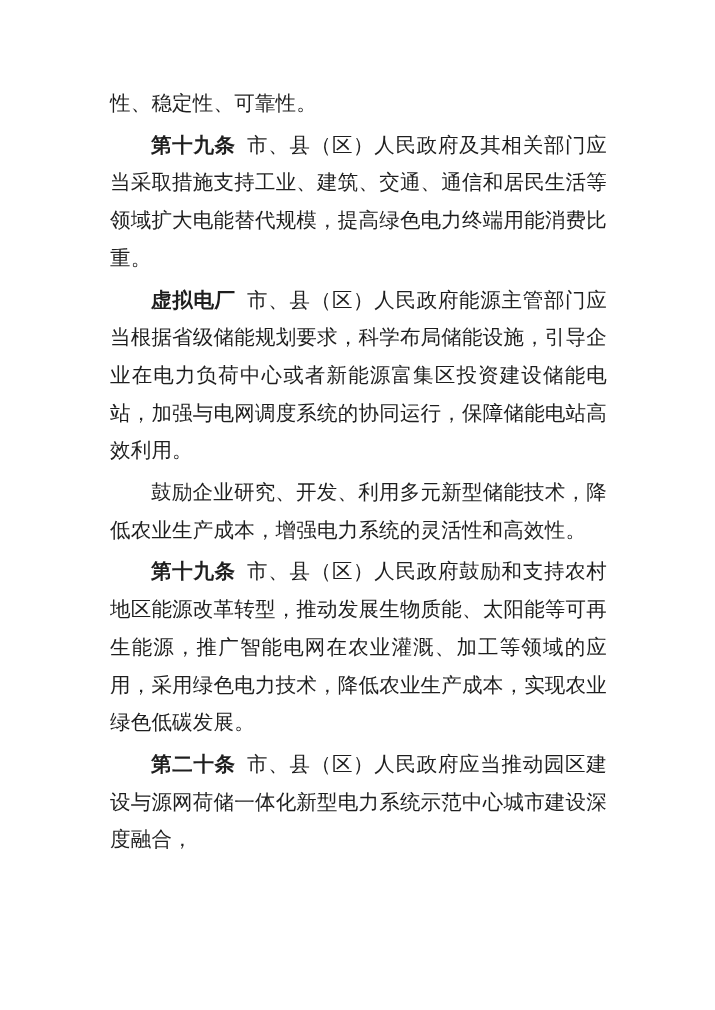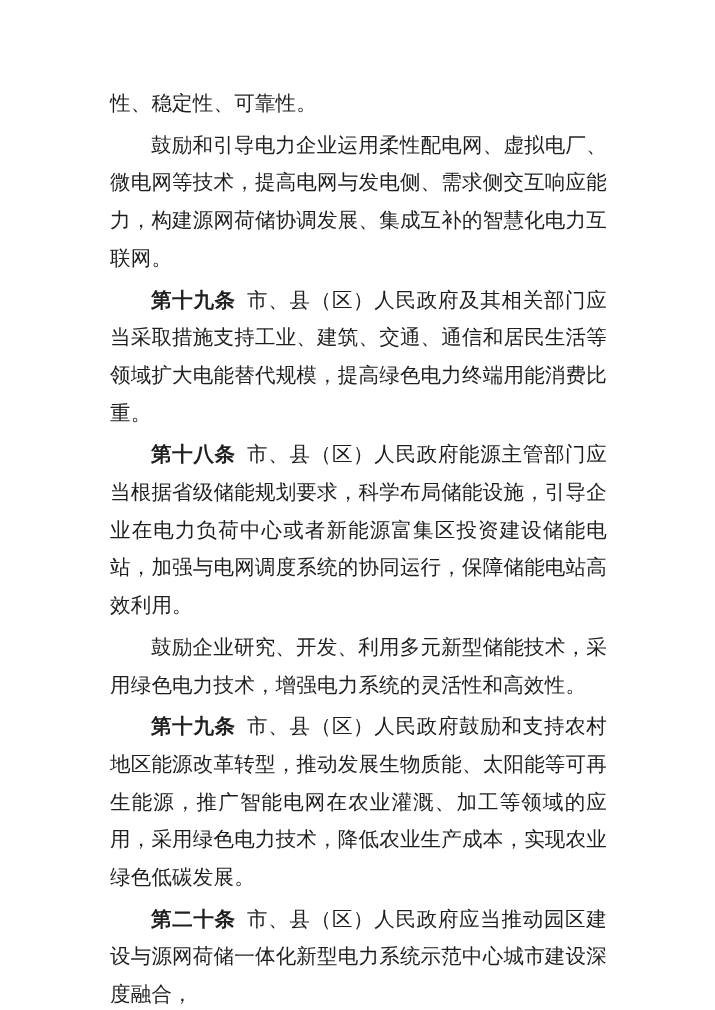"鼓励和引导电力企业运用柔性配电网、虚拟电厂、微电网等技术，提高电网与发电侧、需求" p.para { html: <p><span>鼓励和引导电力企业运用柔性配电网、虚拟电厂、微电网等技术，提高电网与发电侧、需求侧交互响应能力，构建源网荷储协调发展、集成互补的智慧化电力互联网。</span></p> -> none }
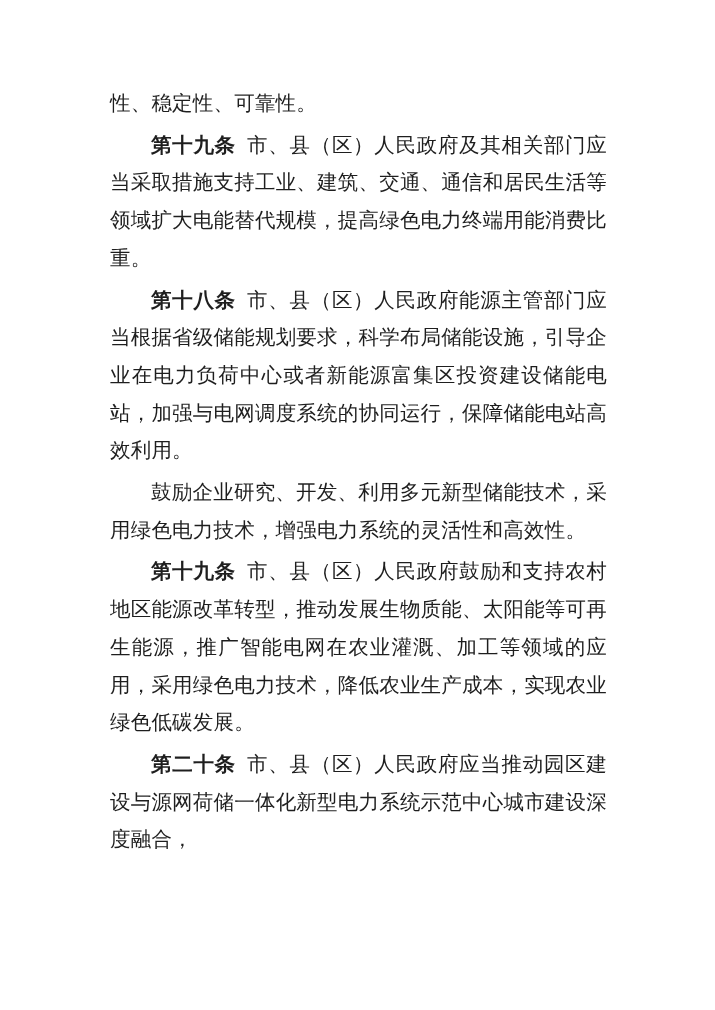"第十八条" b.article-label { text: 第十八条 -> 虚拟电厂 }
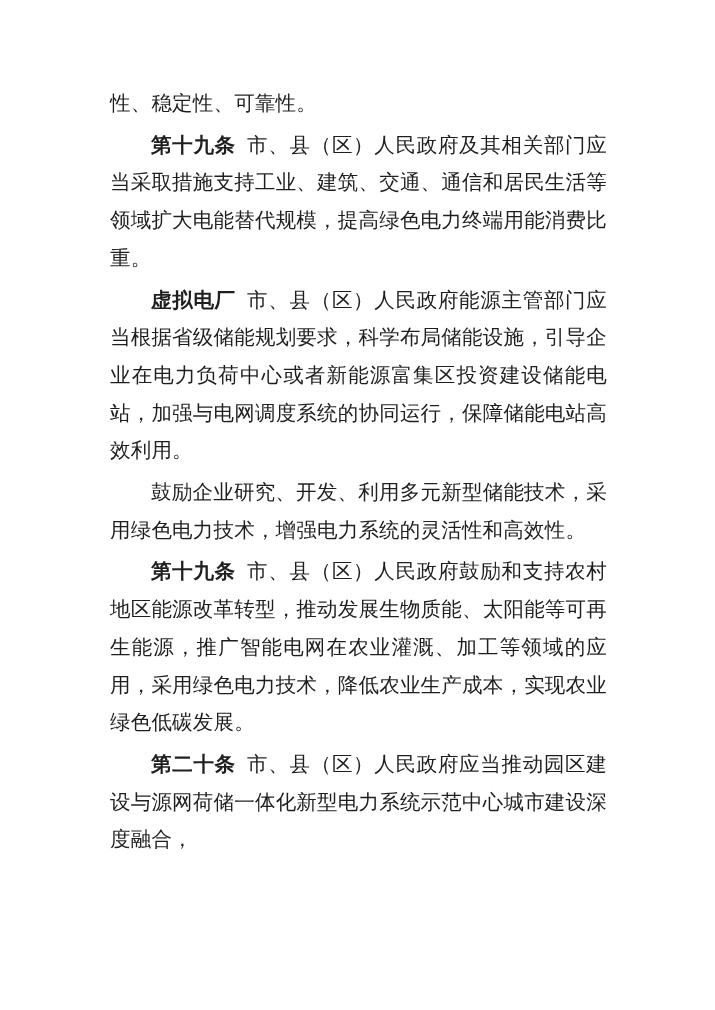"鼓励企业研究、开发、利用多元新型储能技术，采用绿色电力技术，增强电力系统的灵活性" span.para-text { text: 采用绿色电力技术 -> 降低农业生产成本 }
